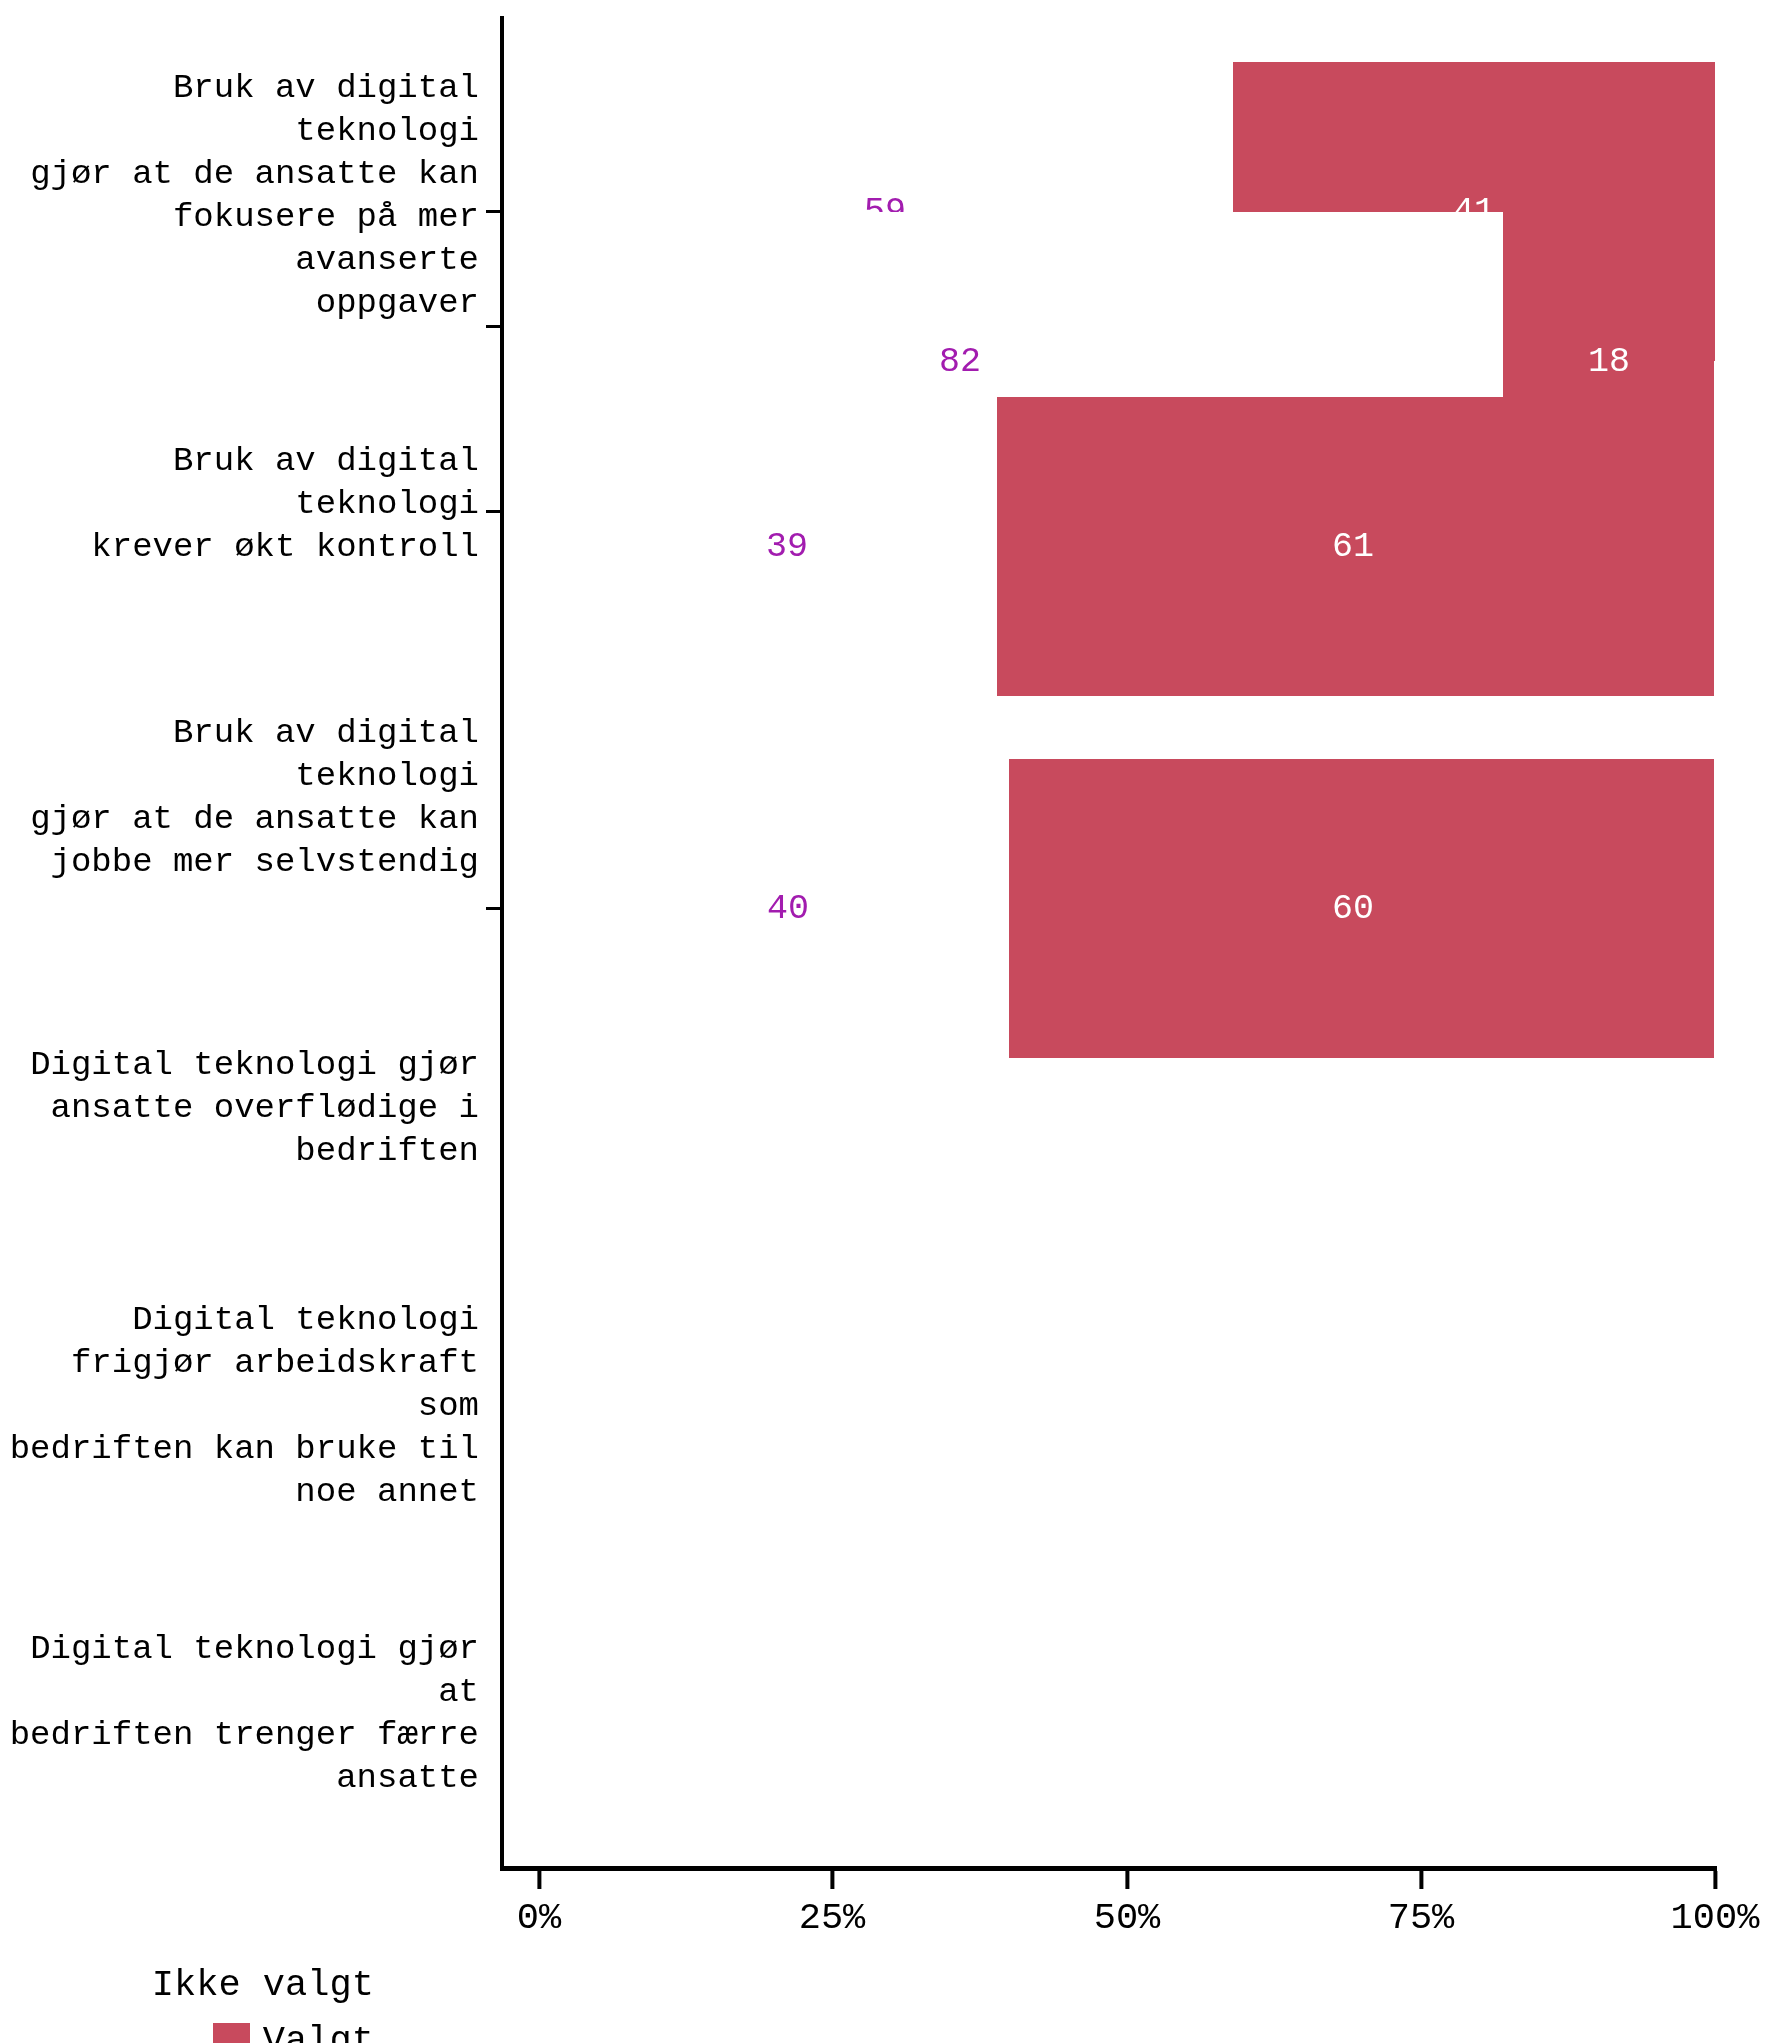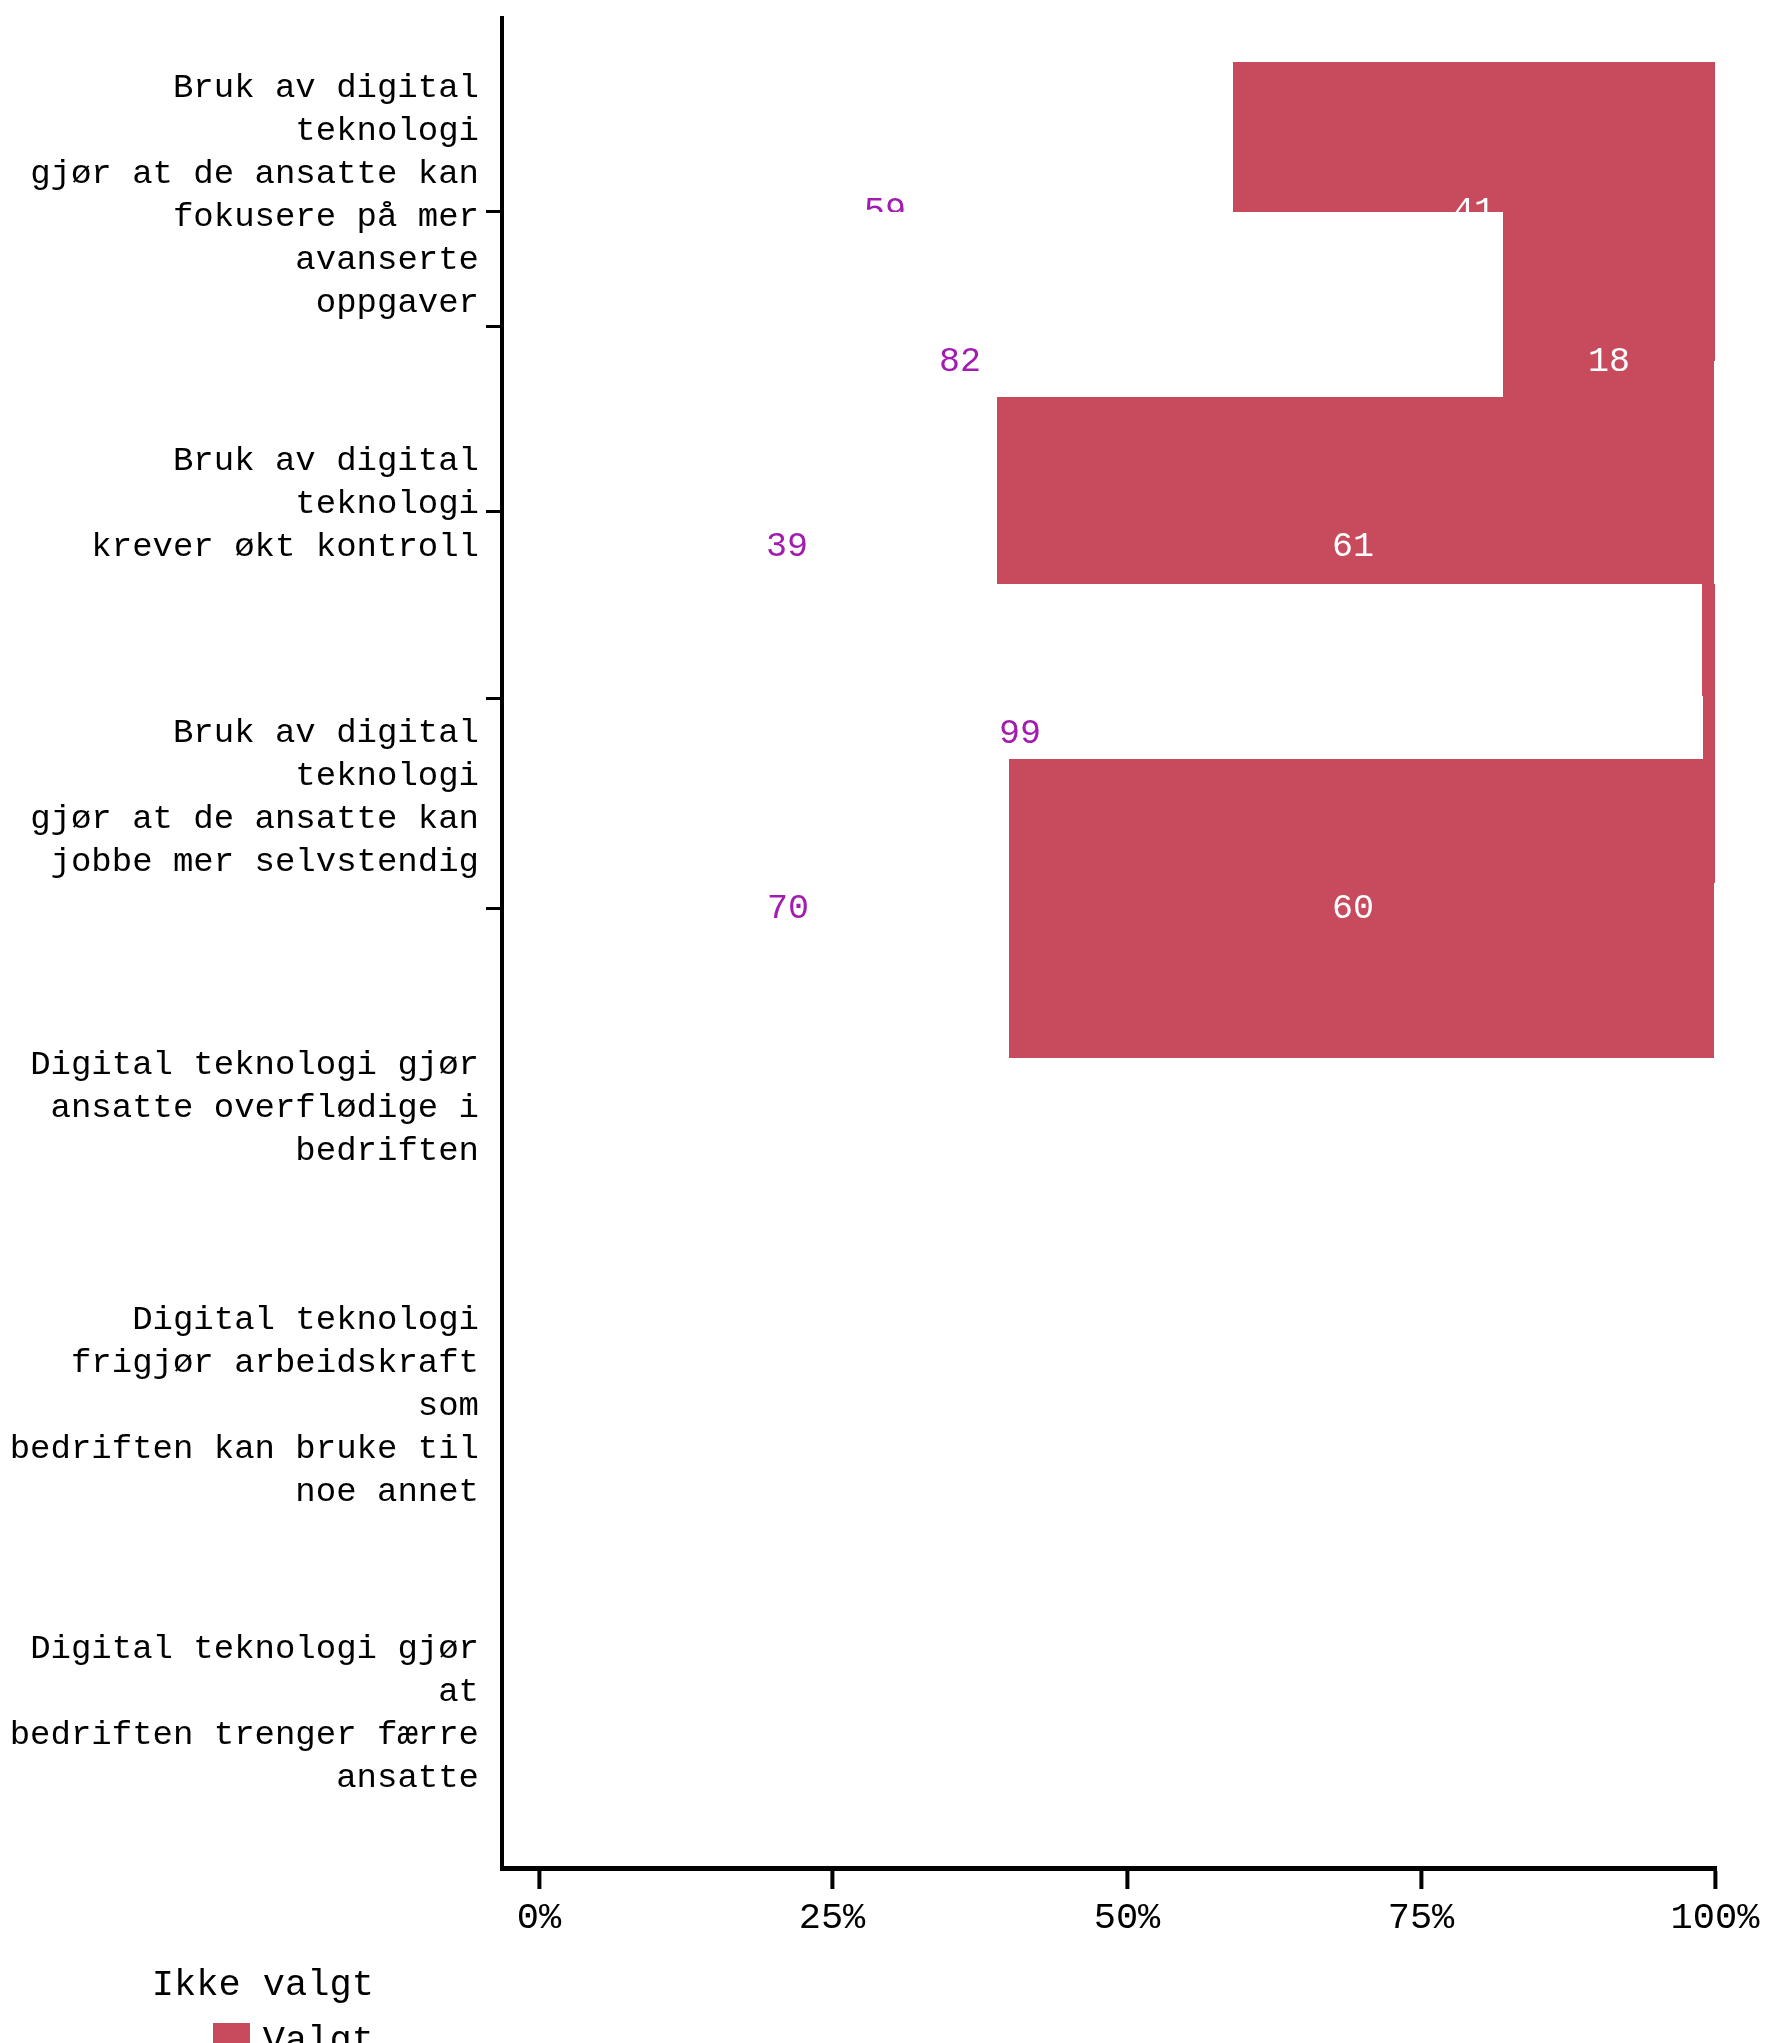"99" div.cat-row { html: <div> <div></div> <div></div> <div></div> <div>99</div> <div></div> </div> -> none }
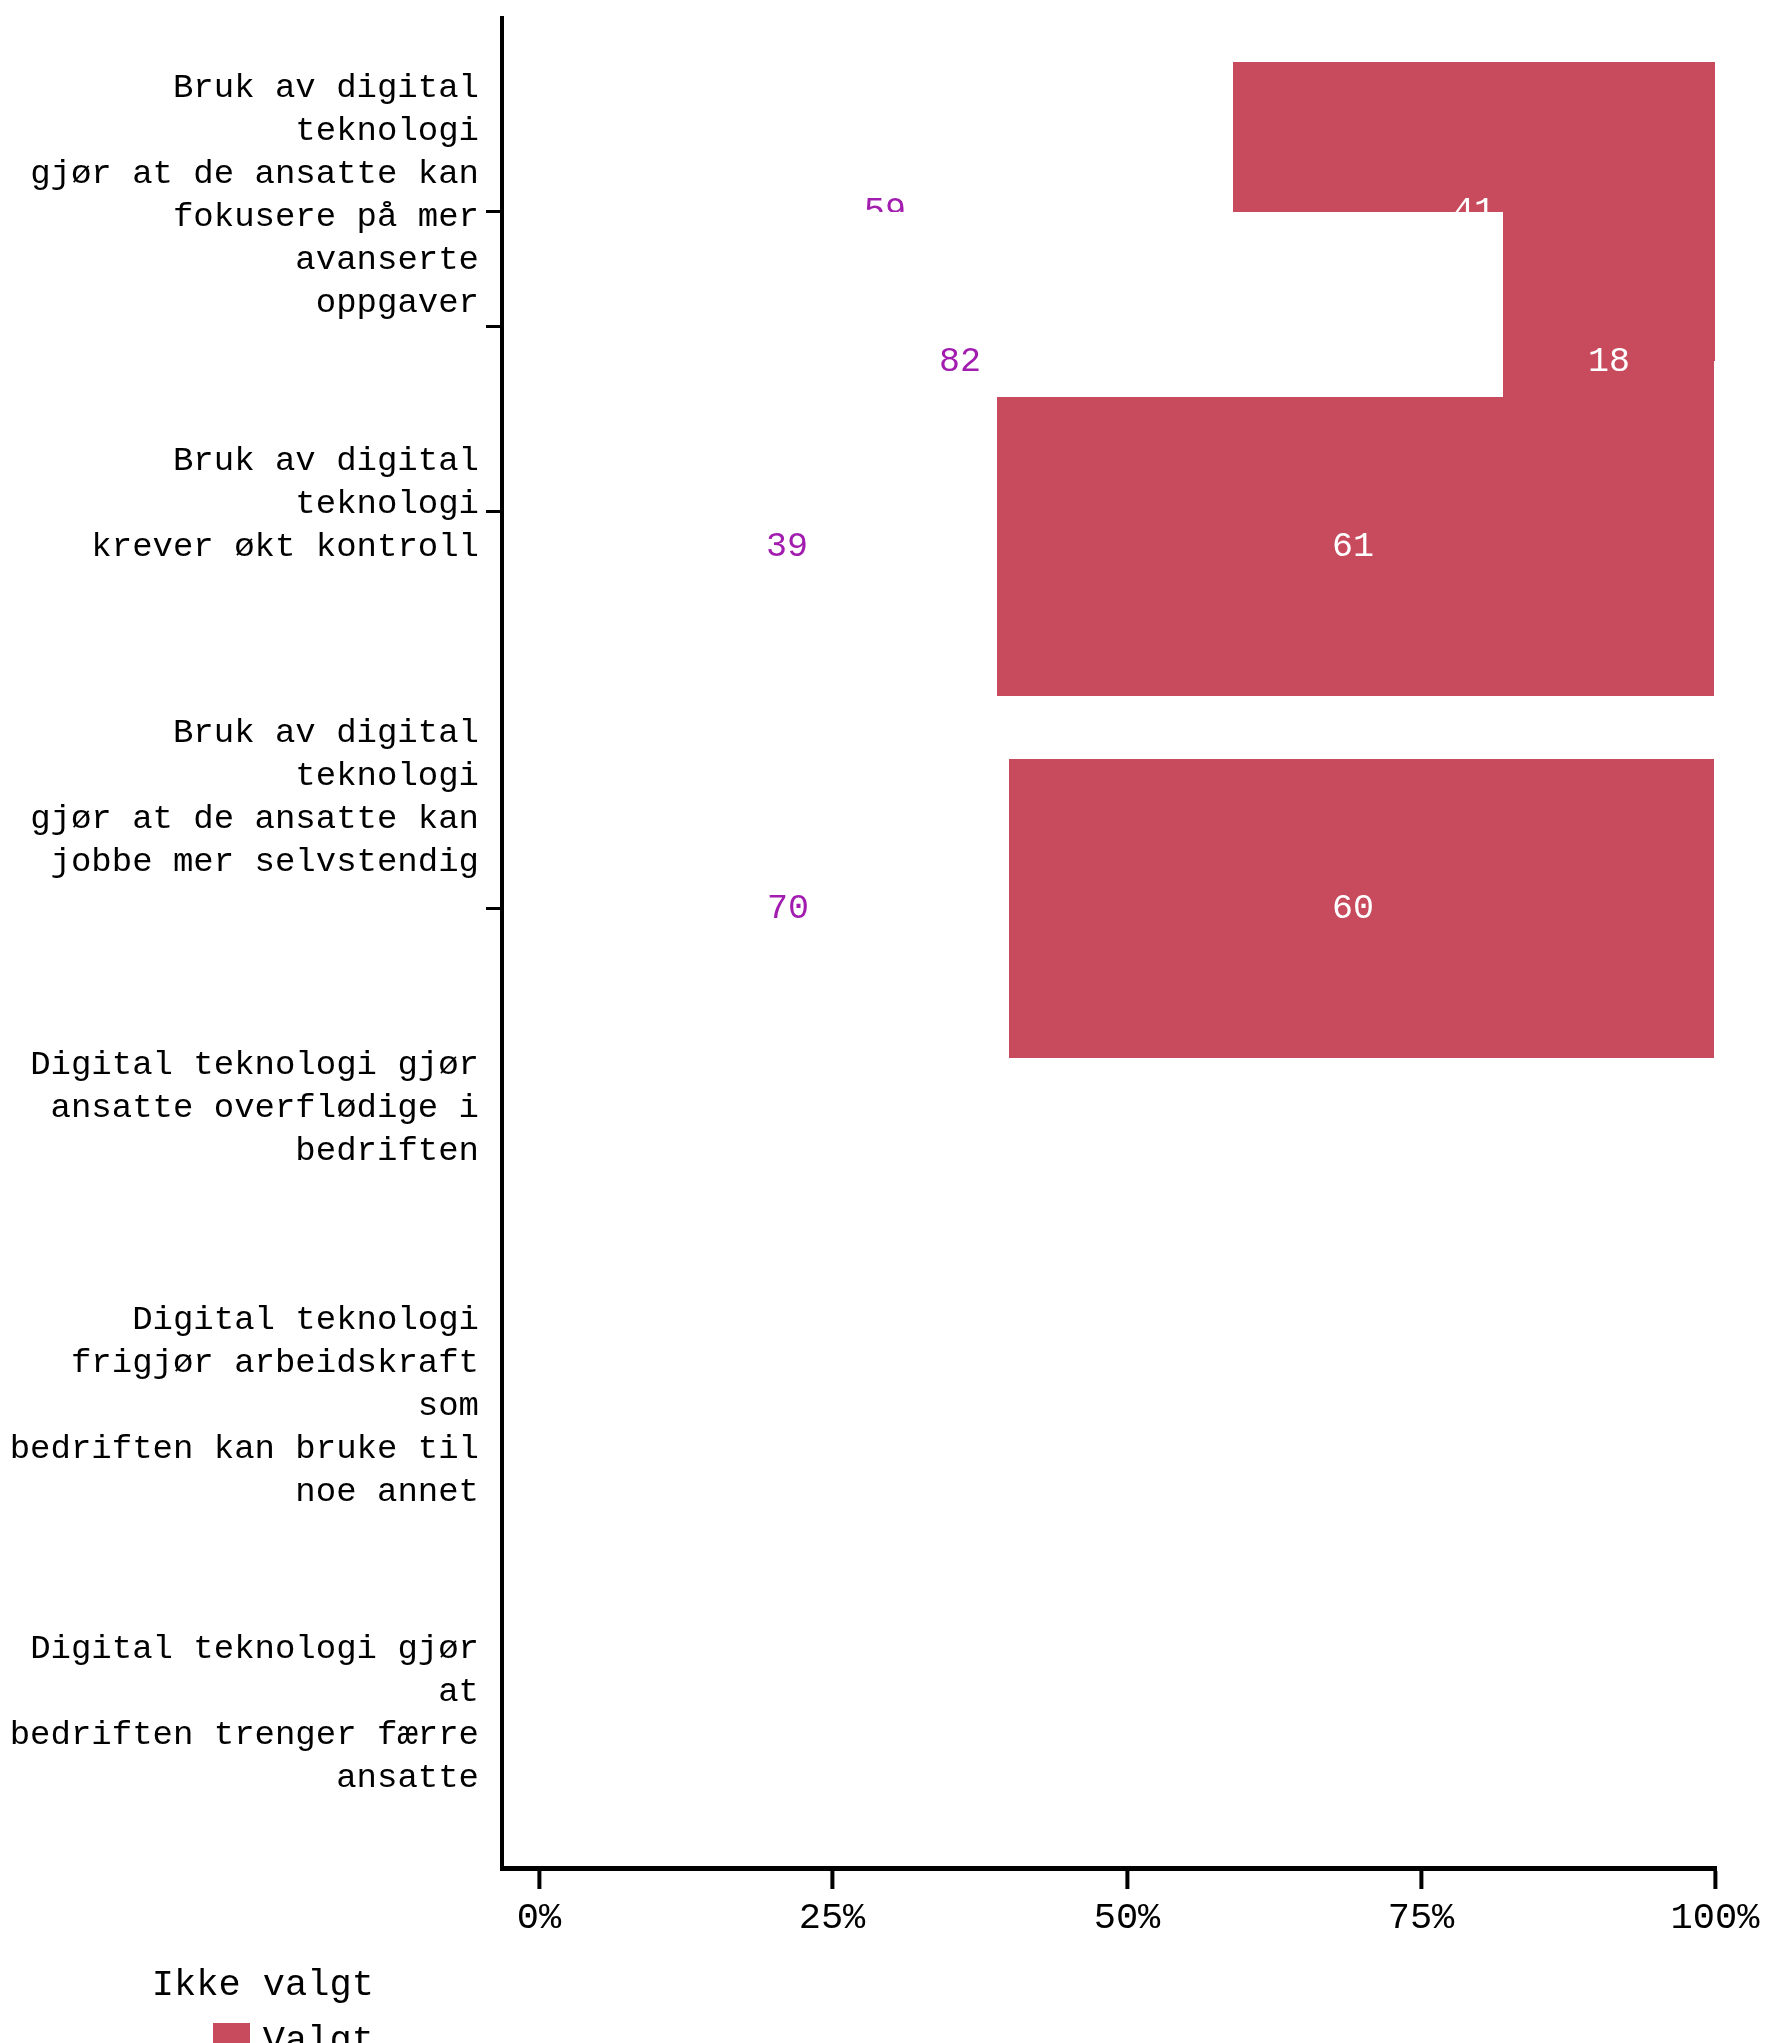"70" div.seg-value { text: 70 -> 40 }
